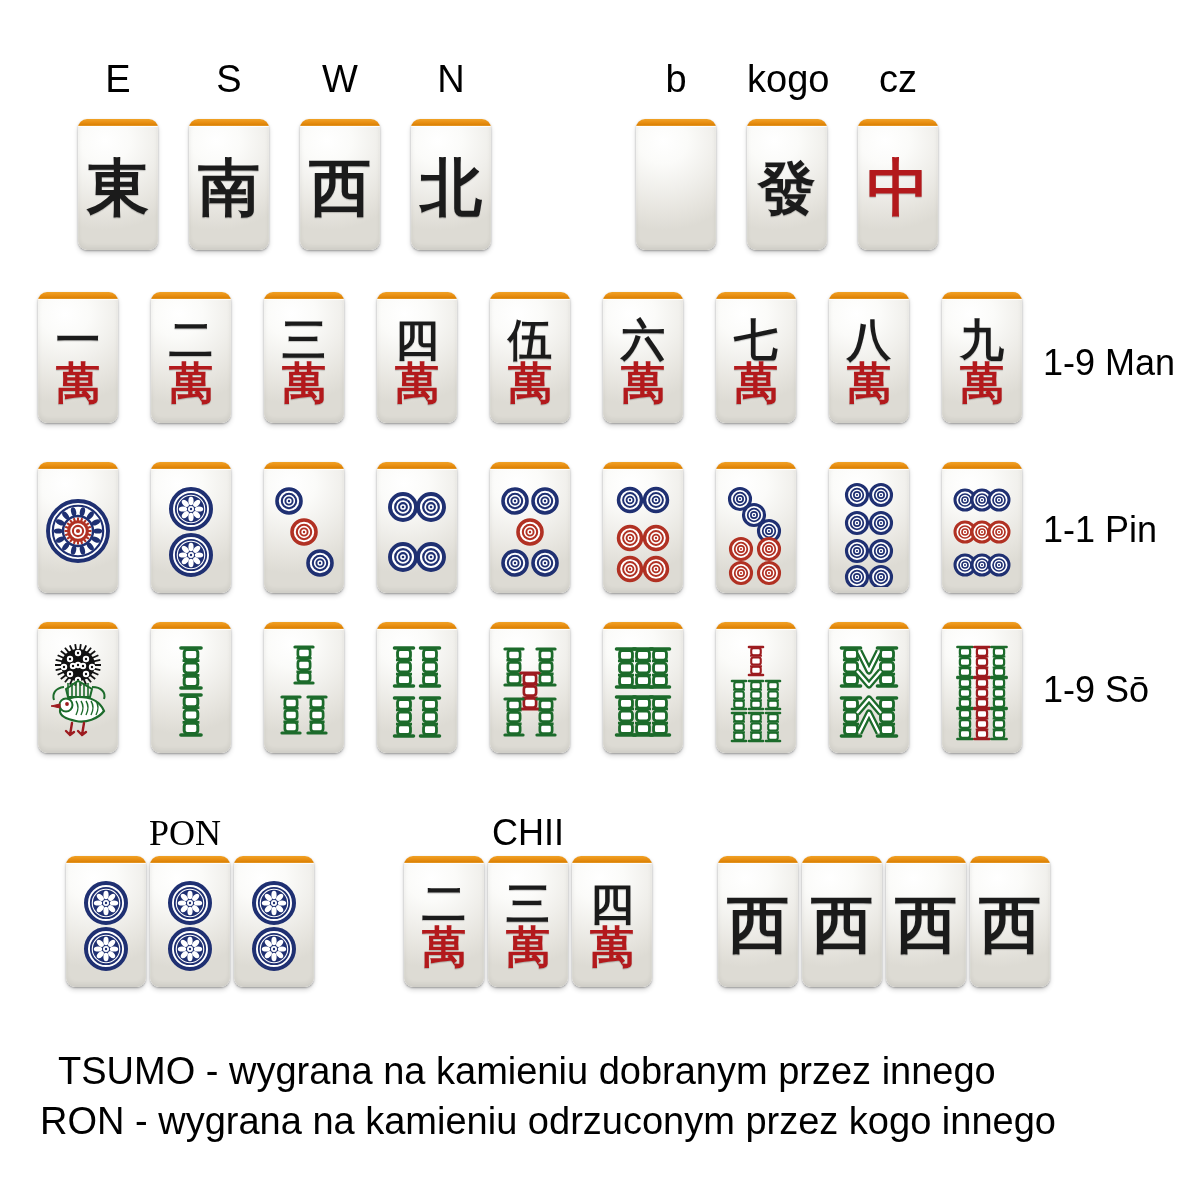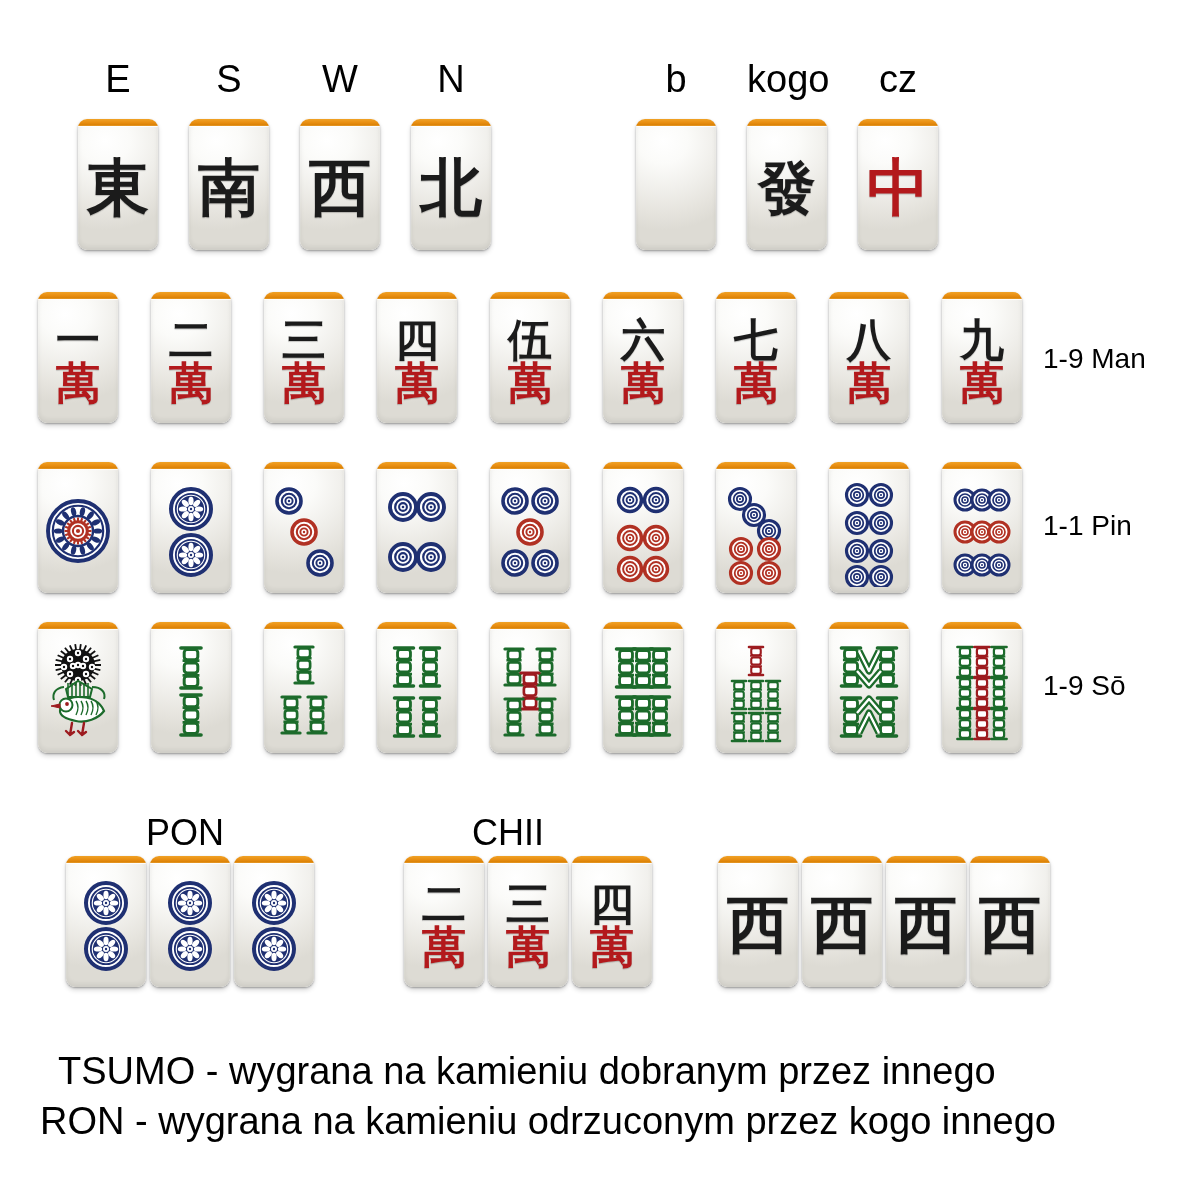"1-9 Man" .row-label { font-size: 28px -> 36px }
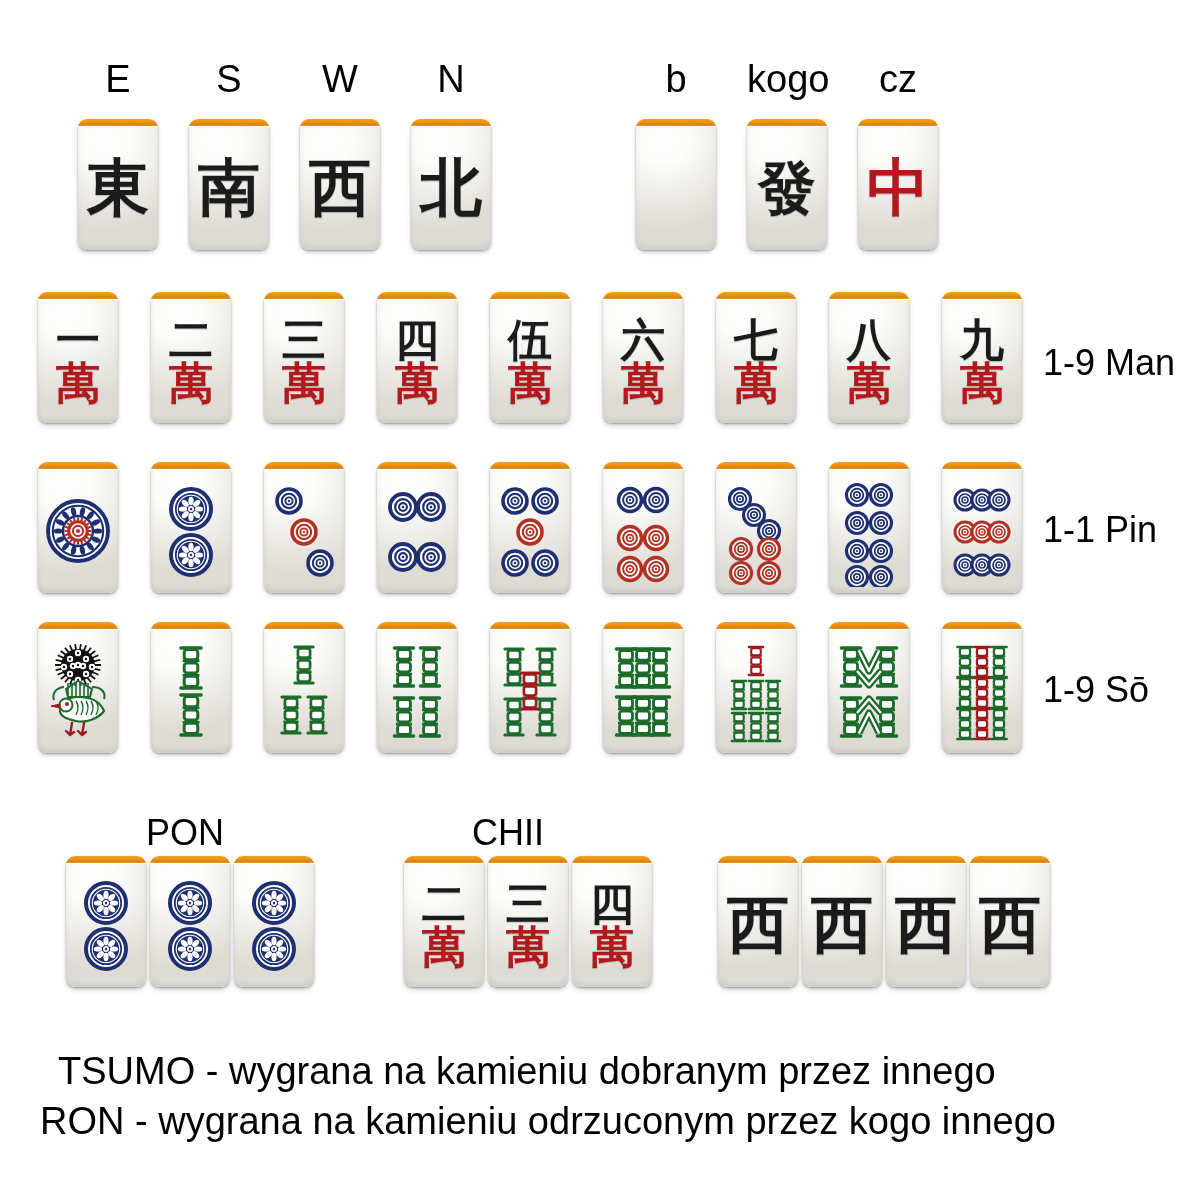"PON" div.abs { font-family: none -> Liberation Serif, serif }
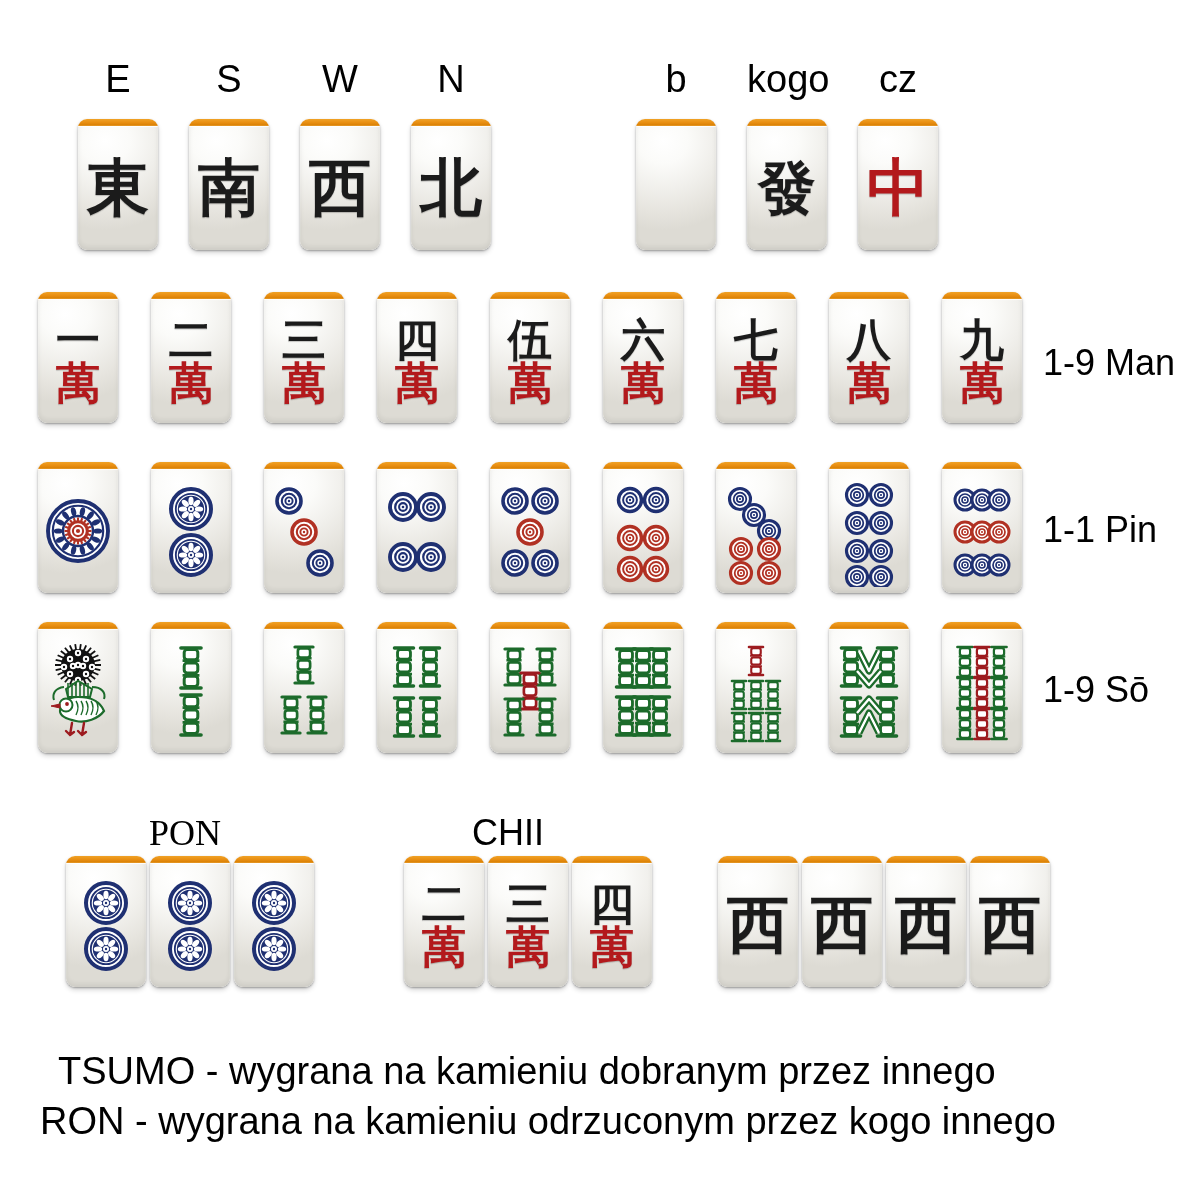"CHII" div.abs { left: 408px -> 428px }
